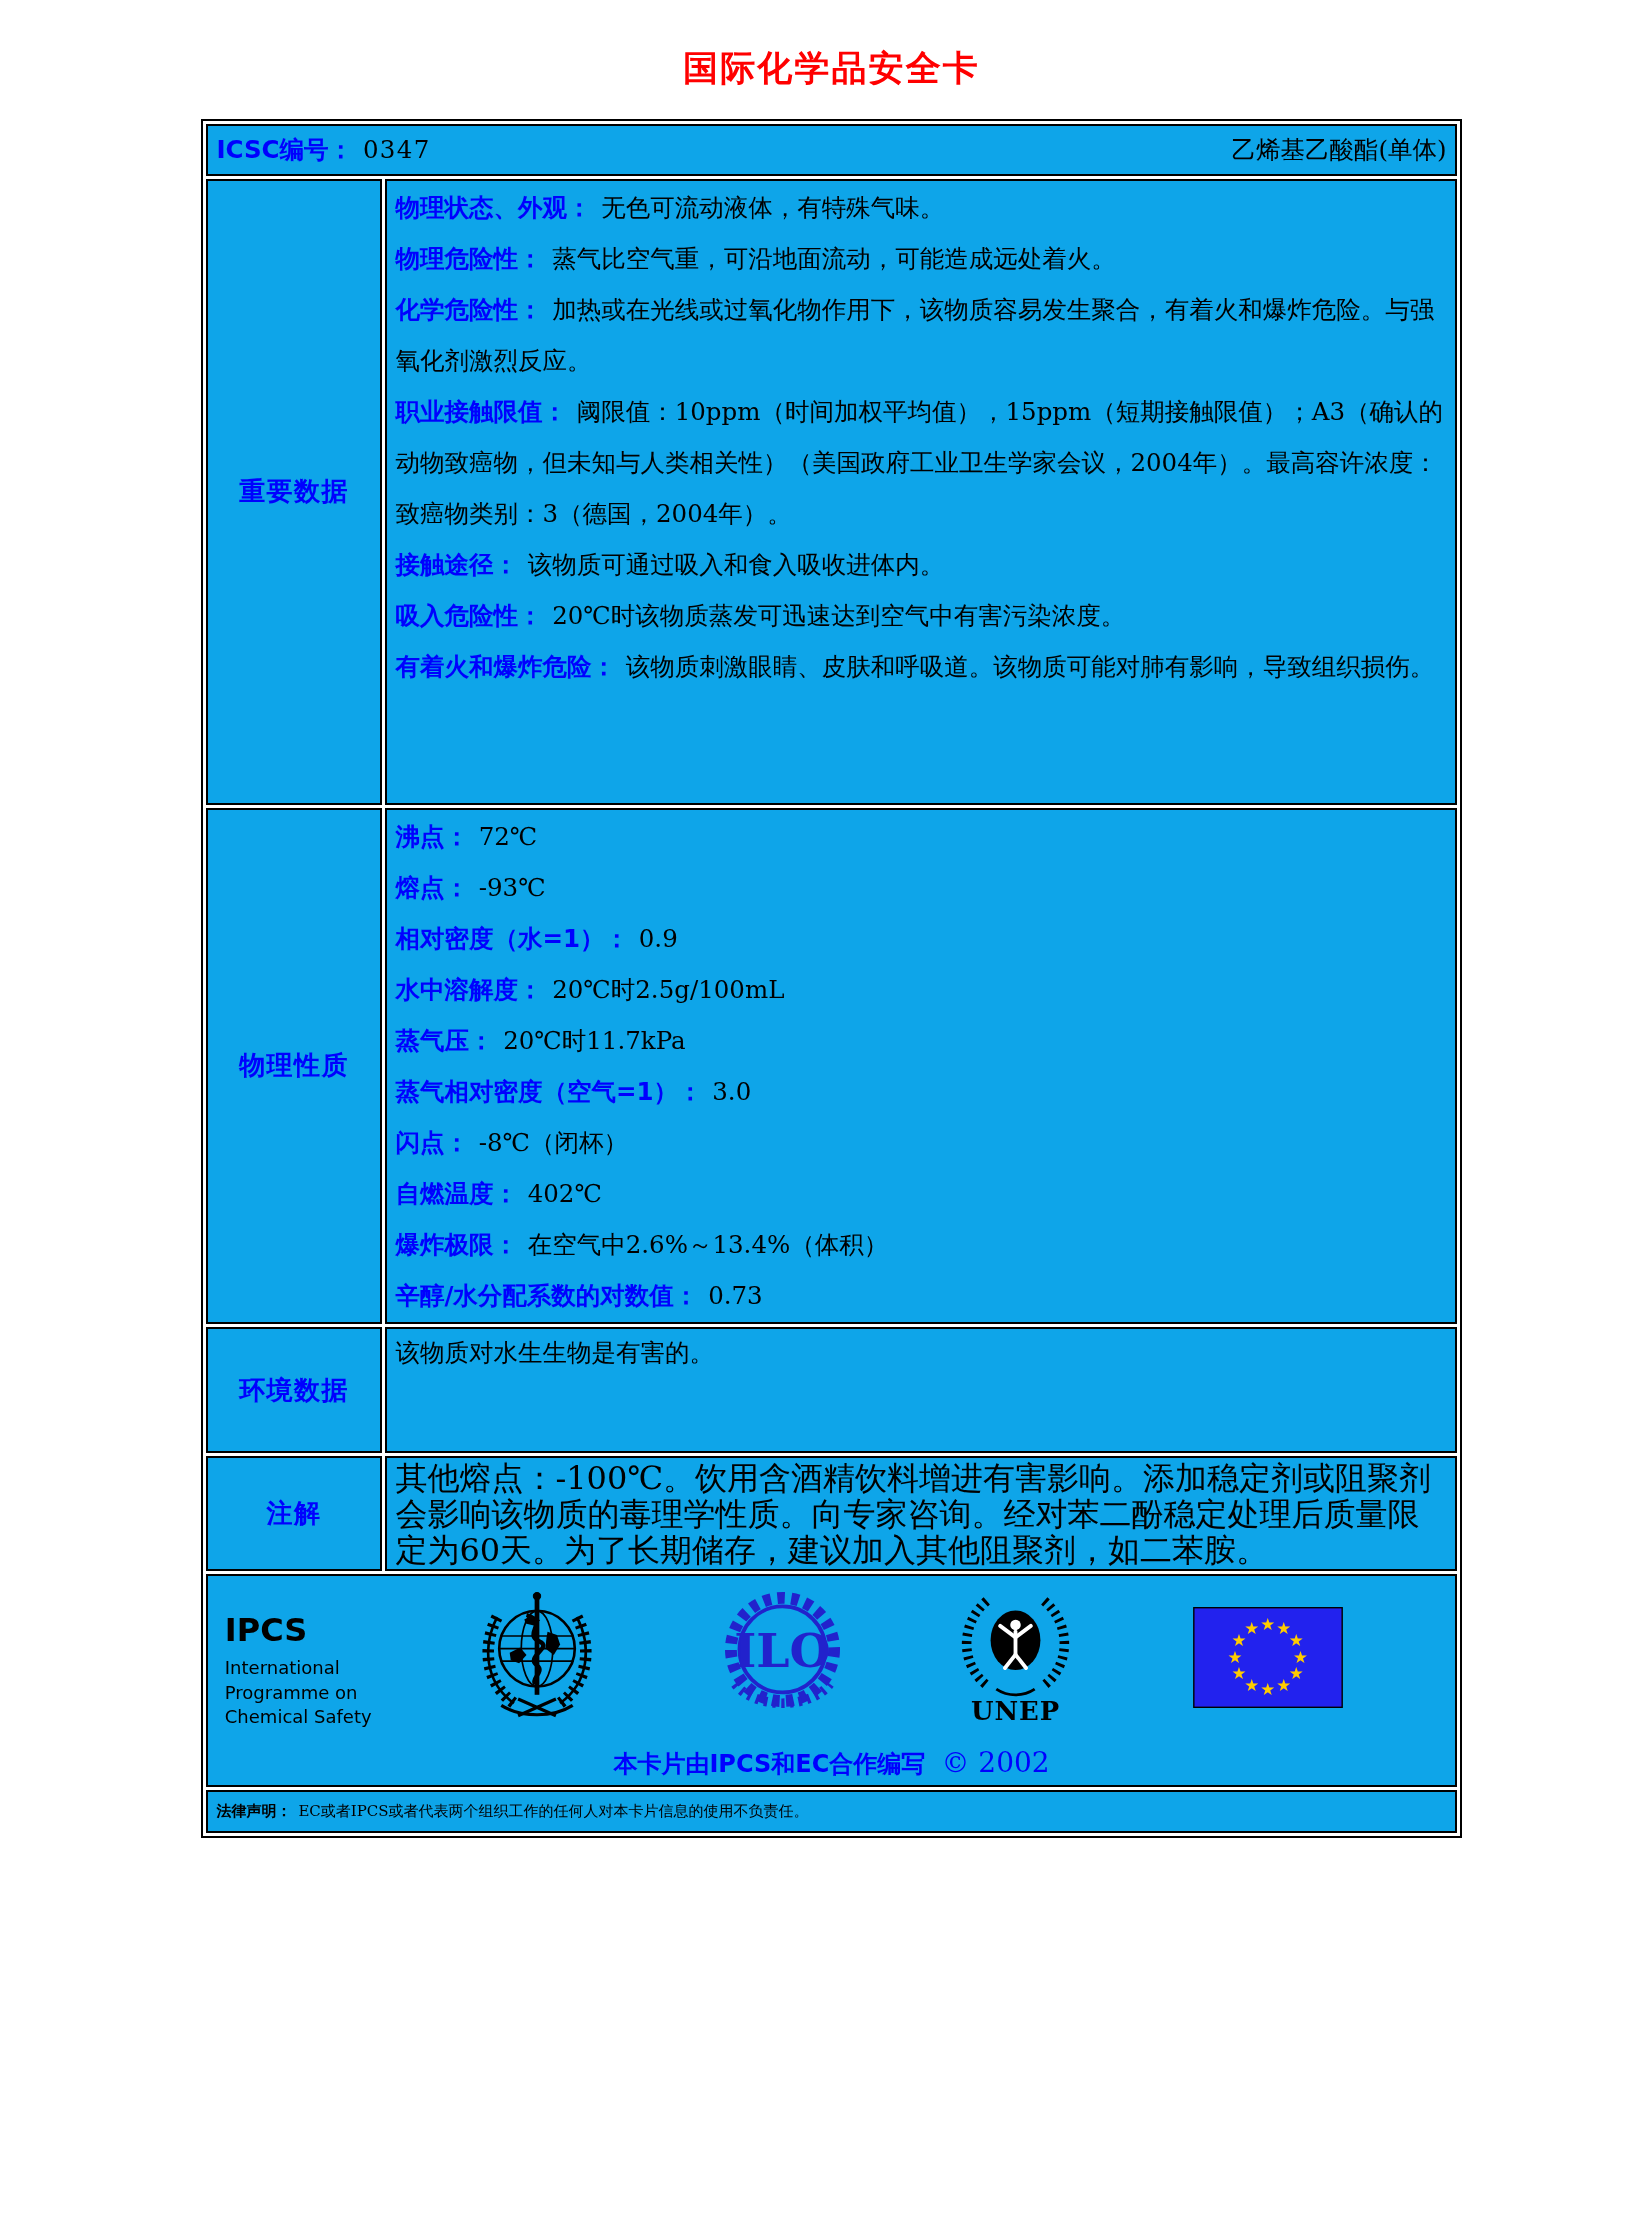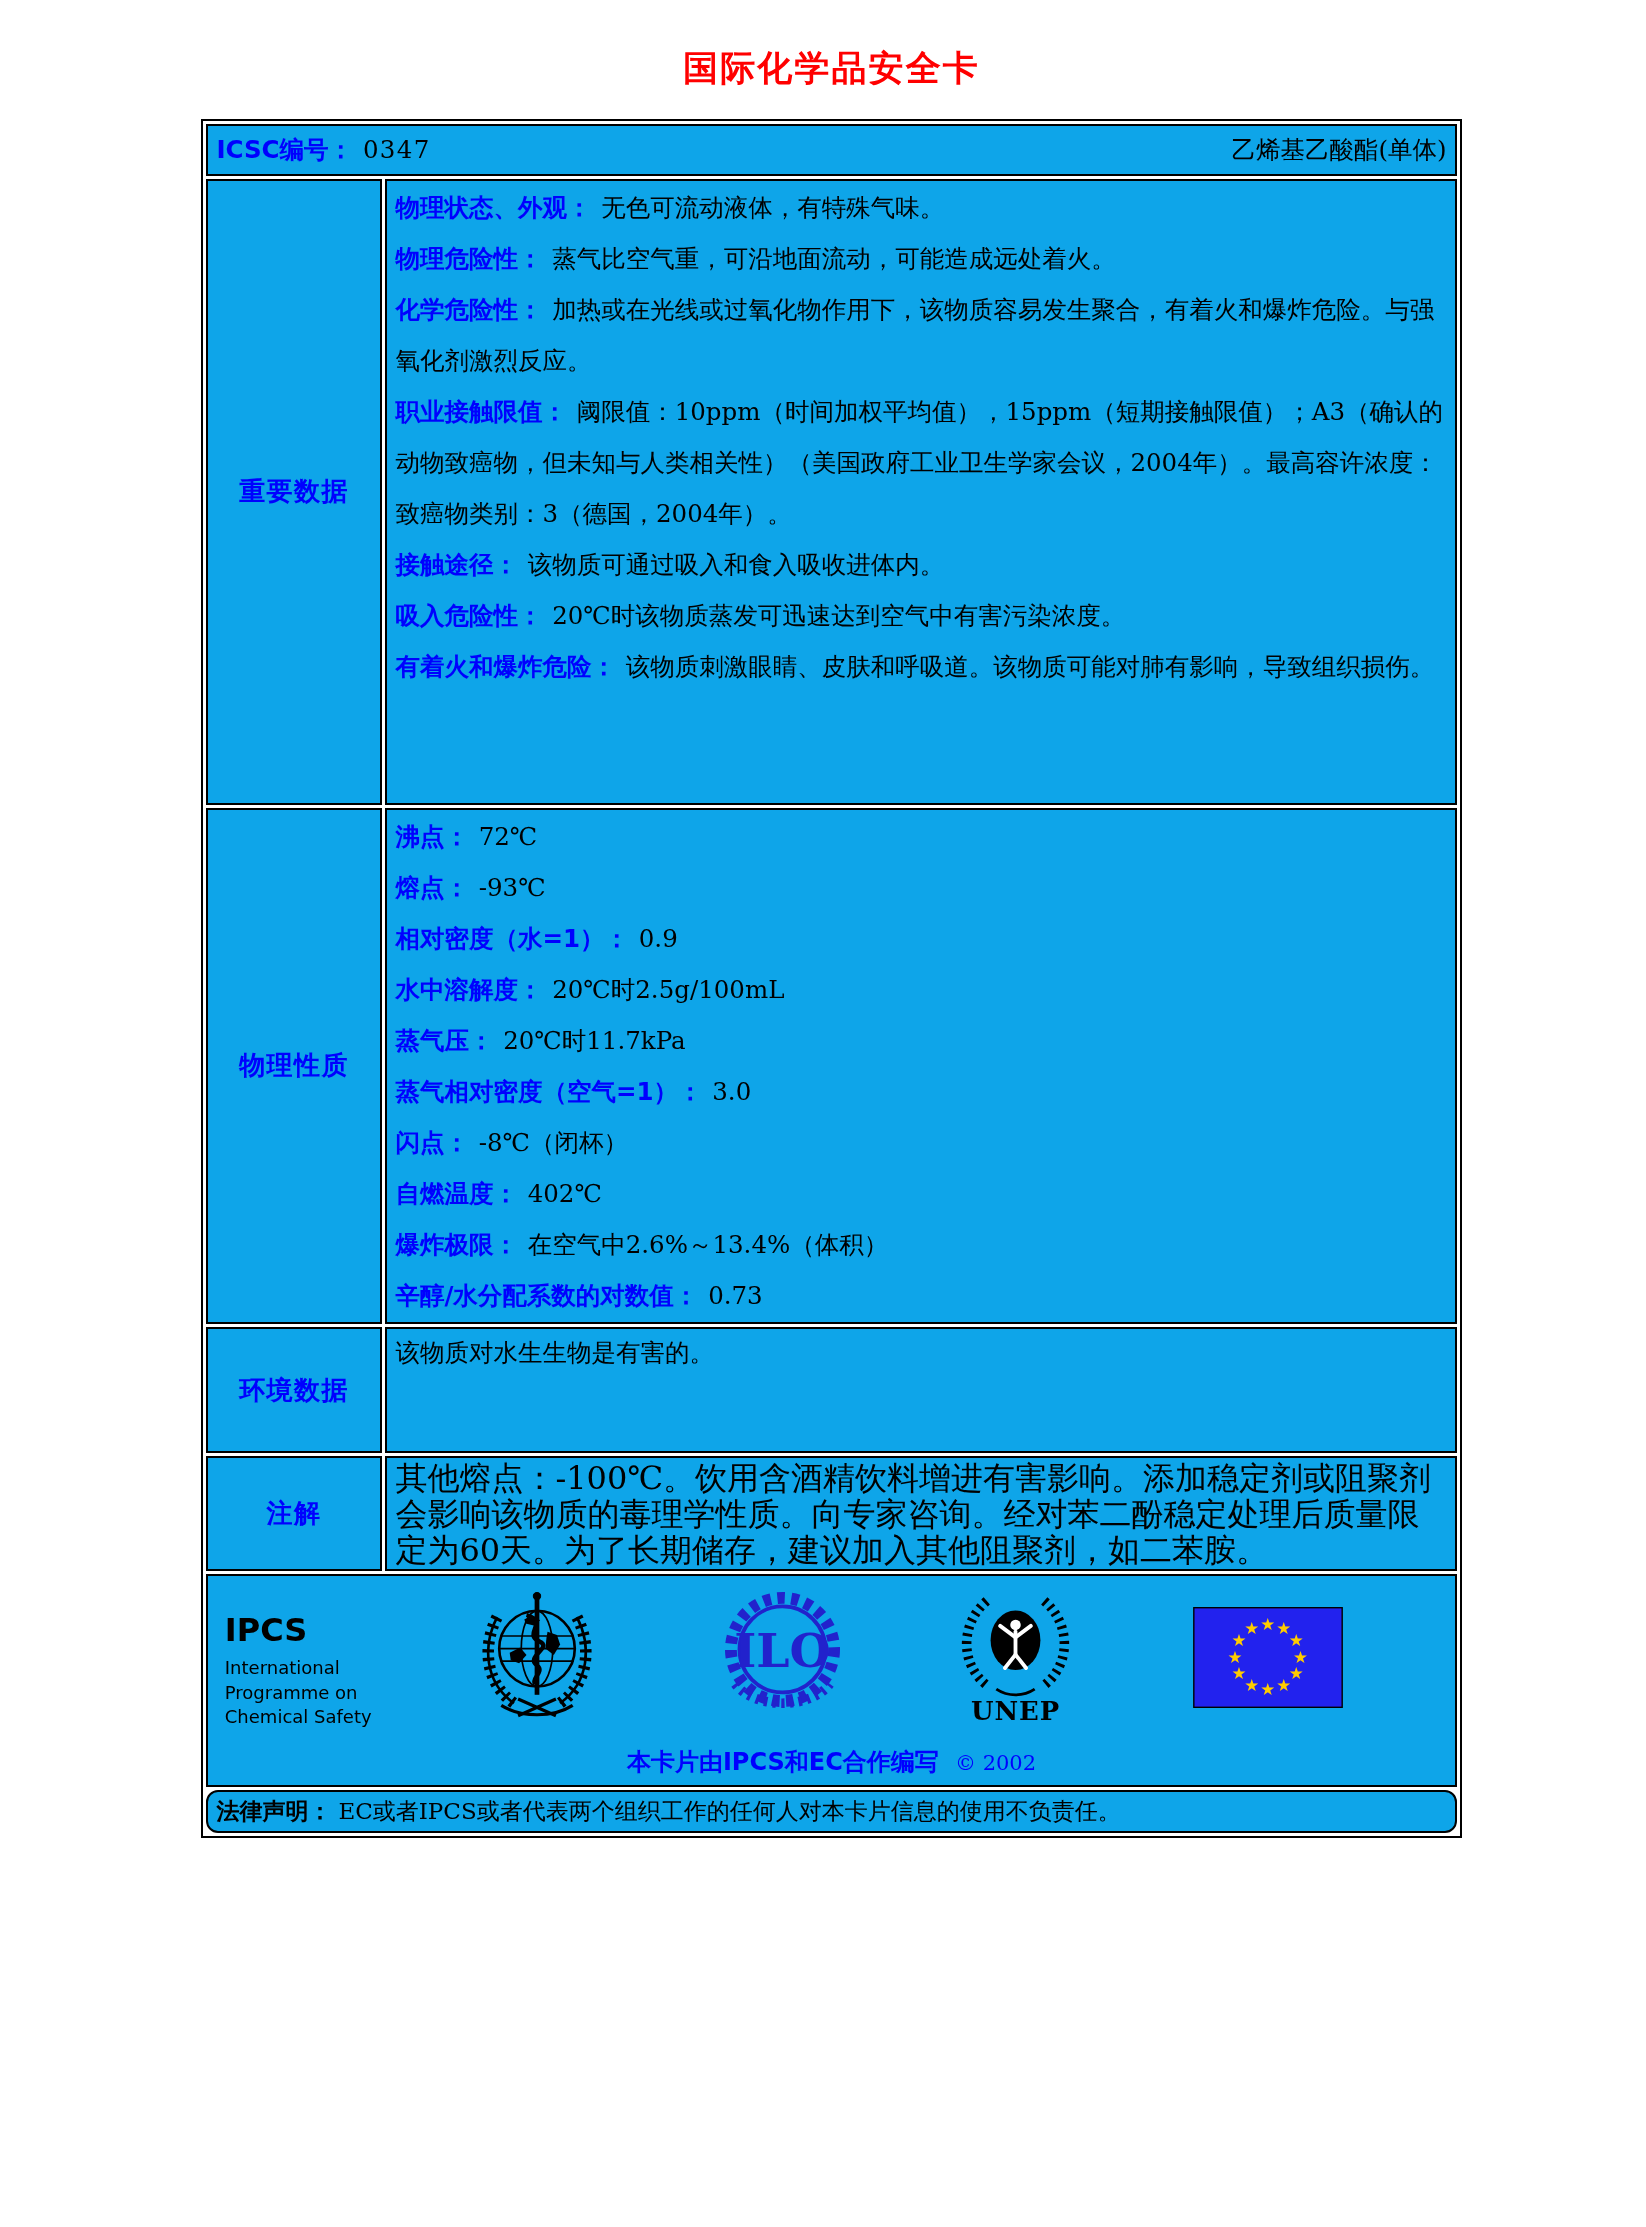"© 2002" .caption-copy { font-size: 21px -> 28px }
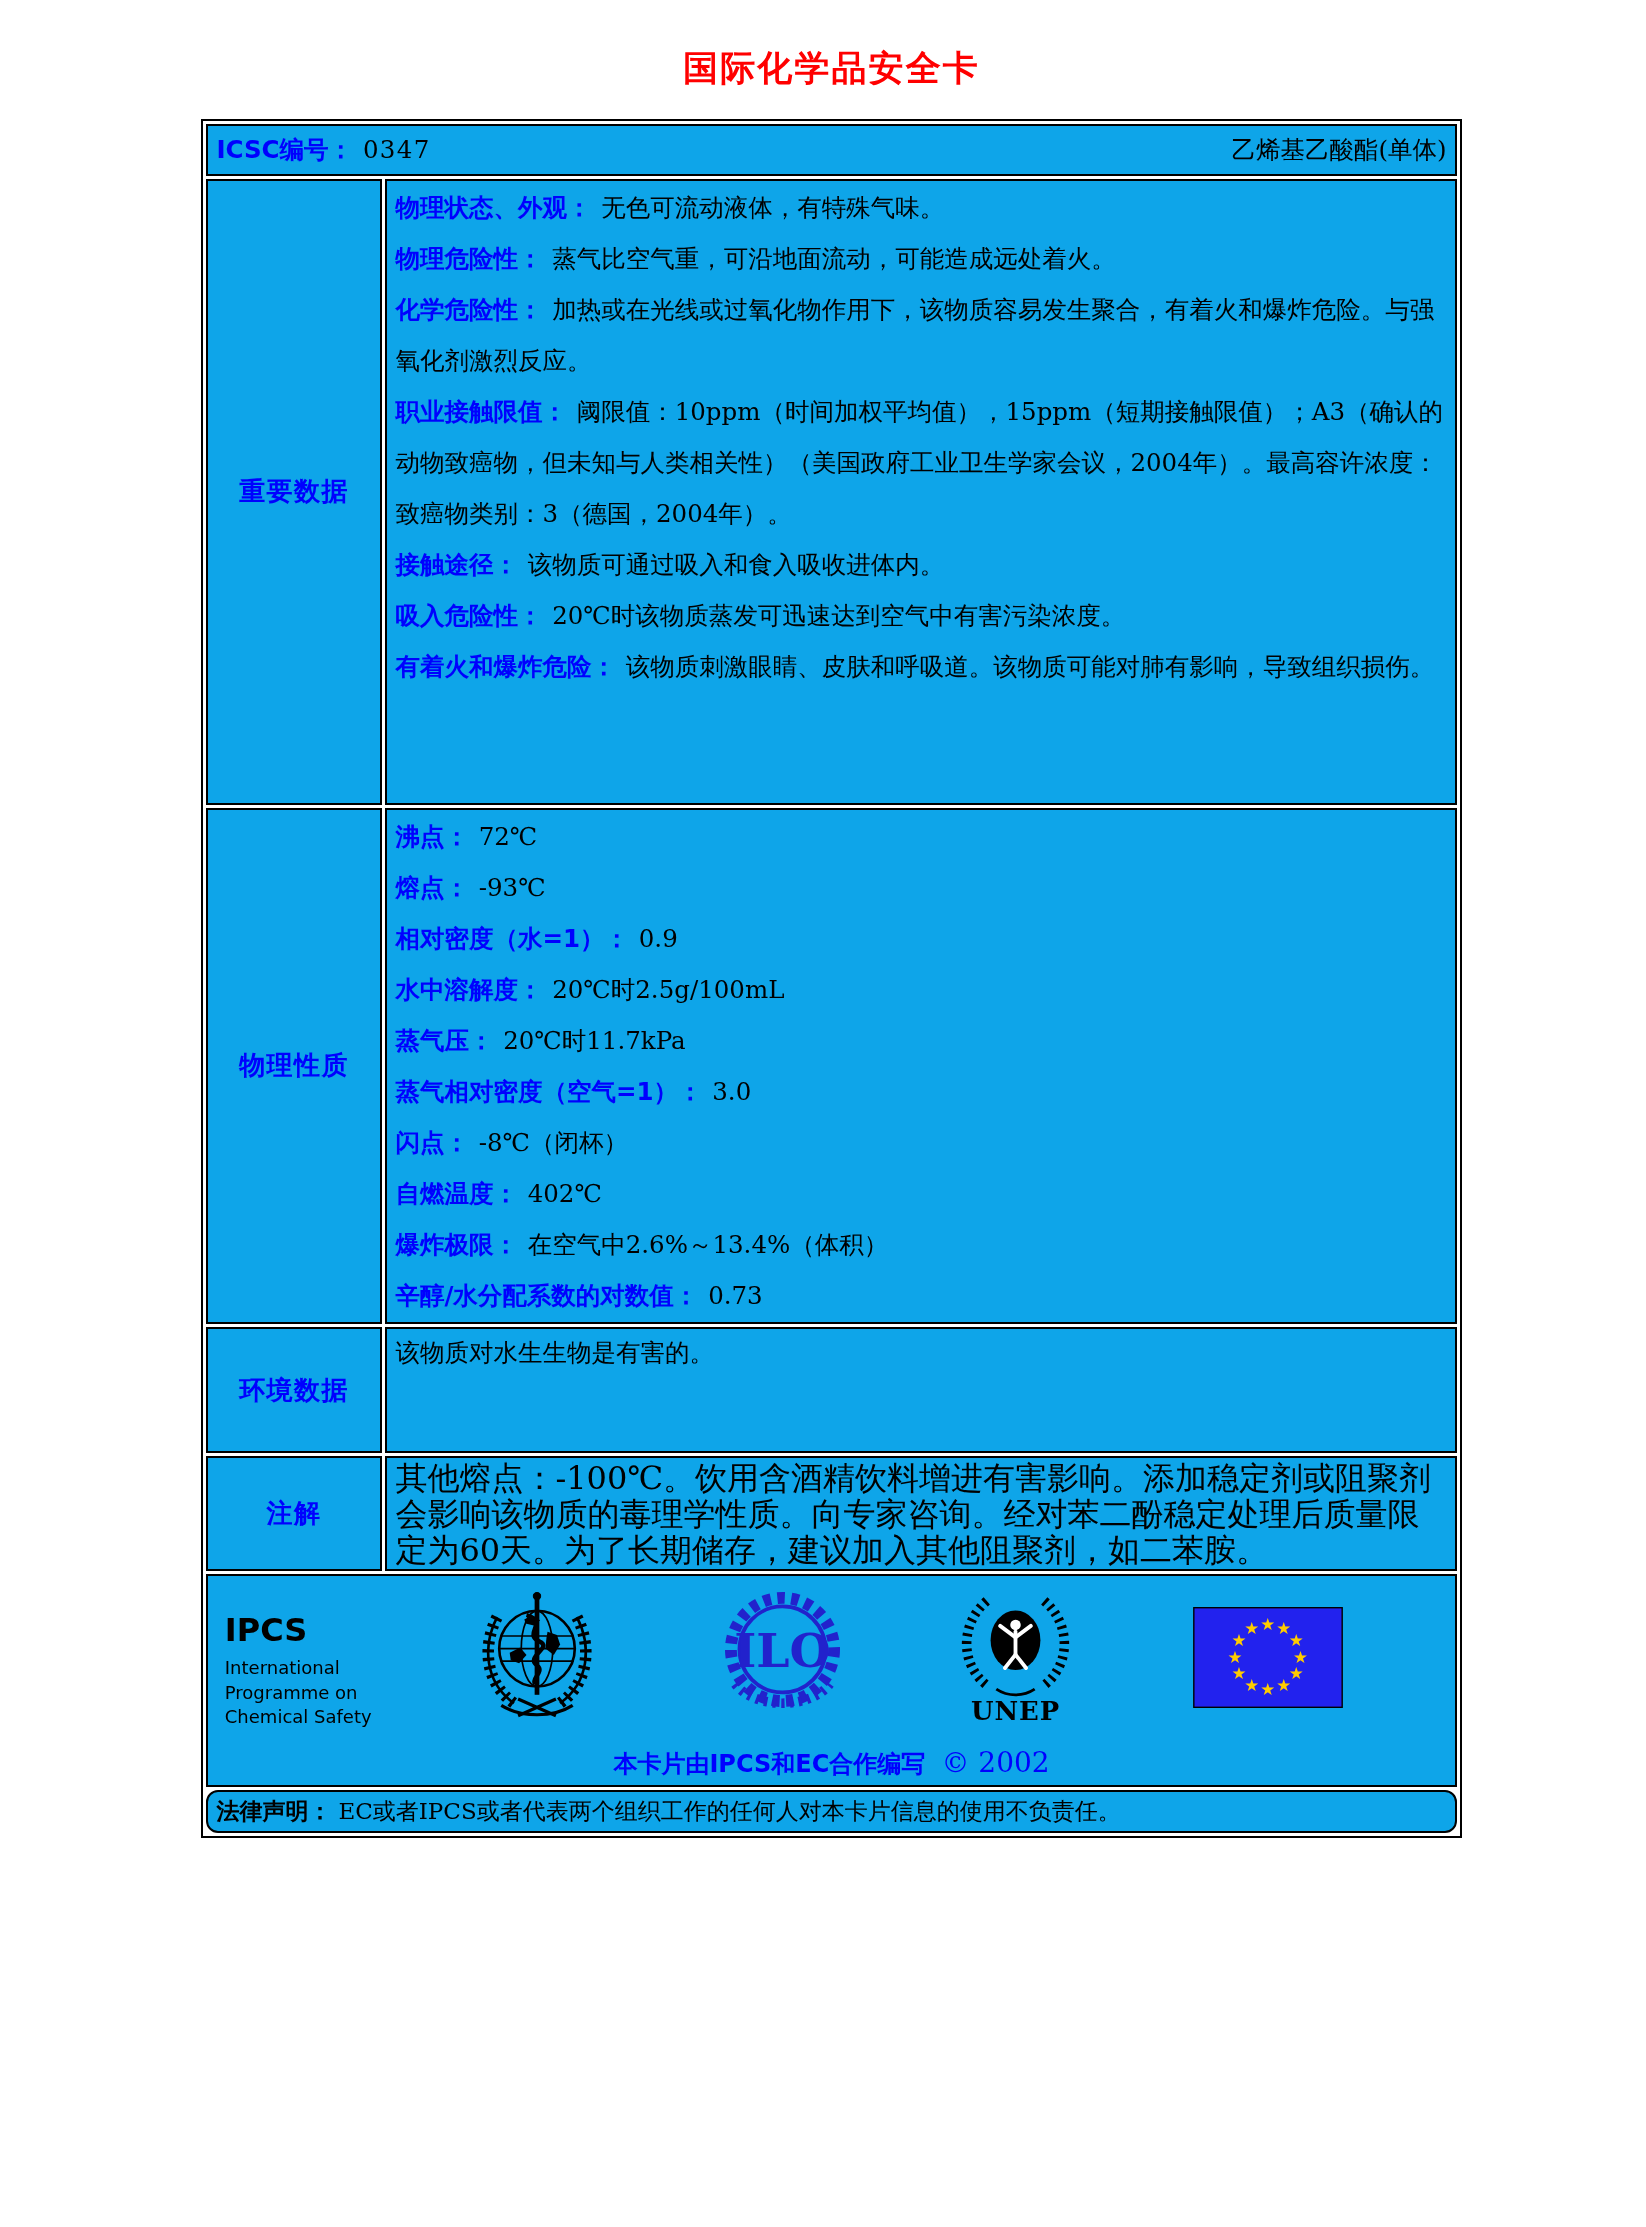"法律声明：" td.cell-legal { border-radius: 12px -> none; font-size: 23px -> 15px }
